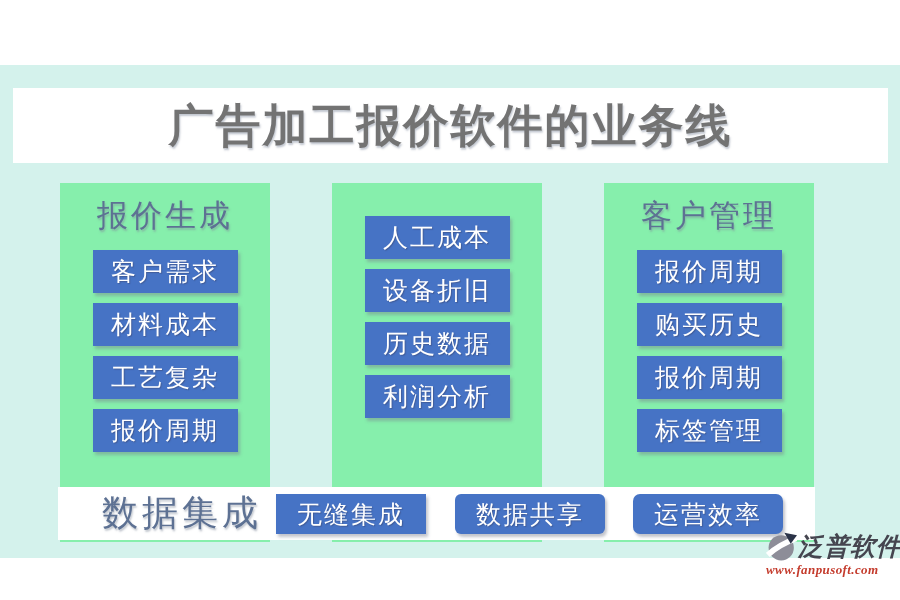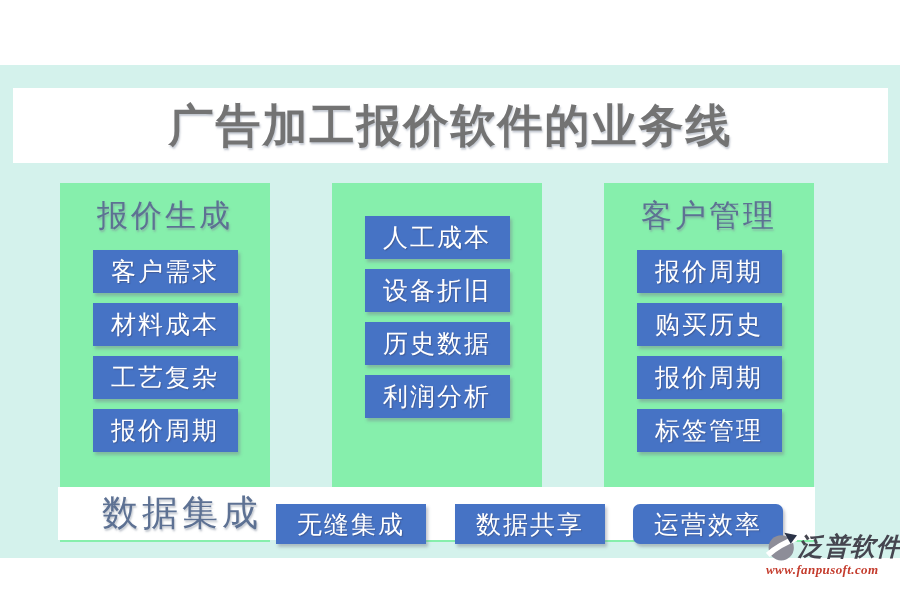"无缝集成" .bottom-btn { top: 17px -> 7px }
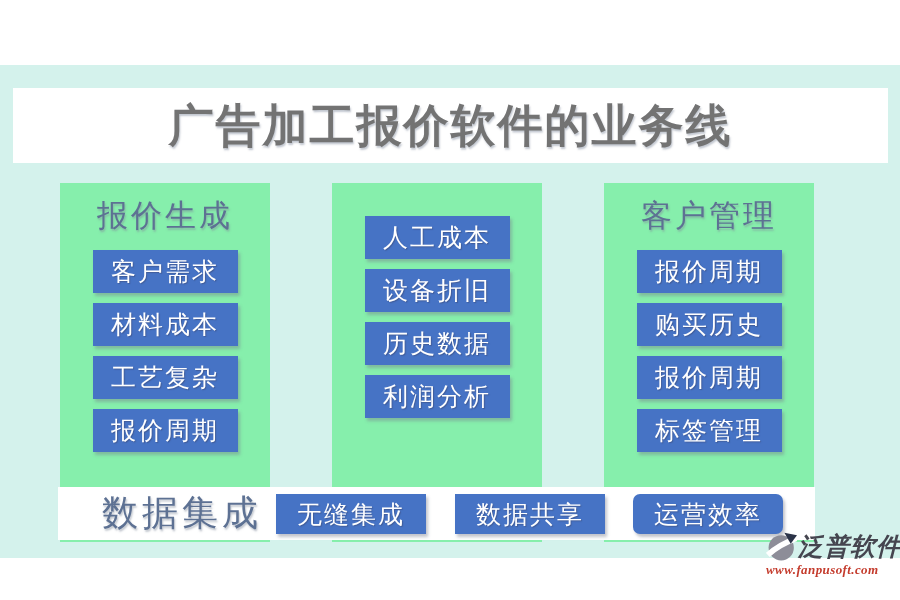"数据共享" .bottom-btn.b2 { border-radius: none -> 6px }
